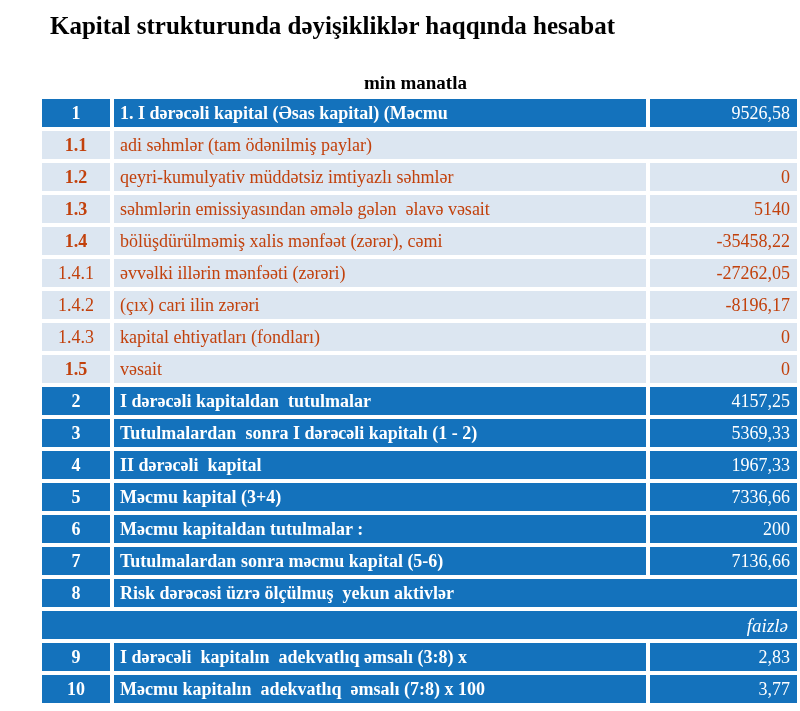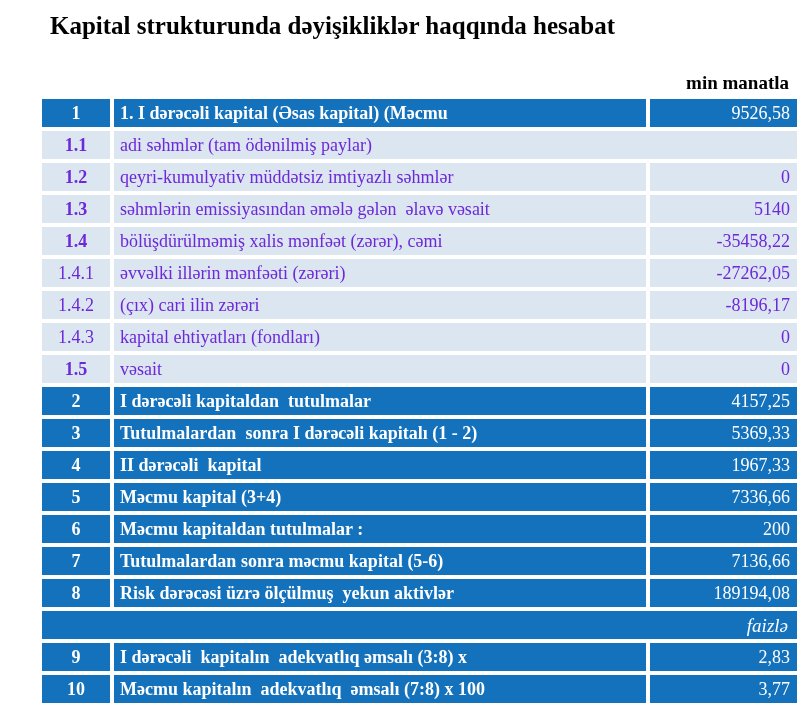"min manatla" .unit-label { text-align: right -> center }
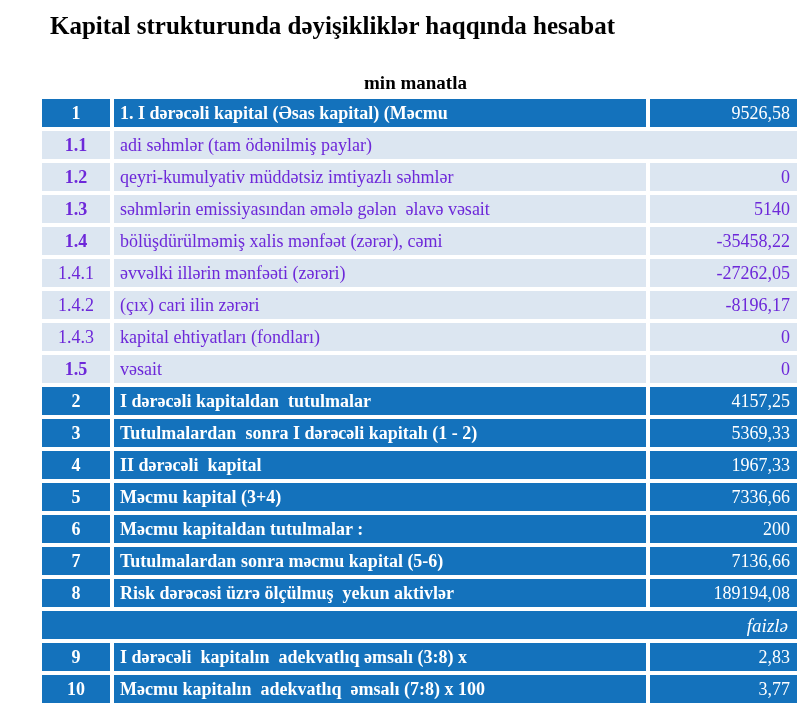"1.1" .row.light .cell { color: #6d28d9 -> #c2410c }
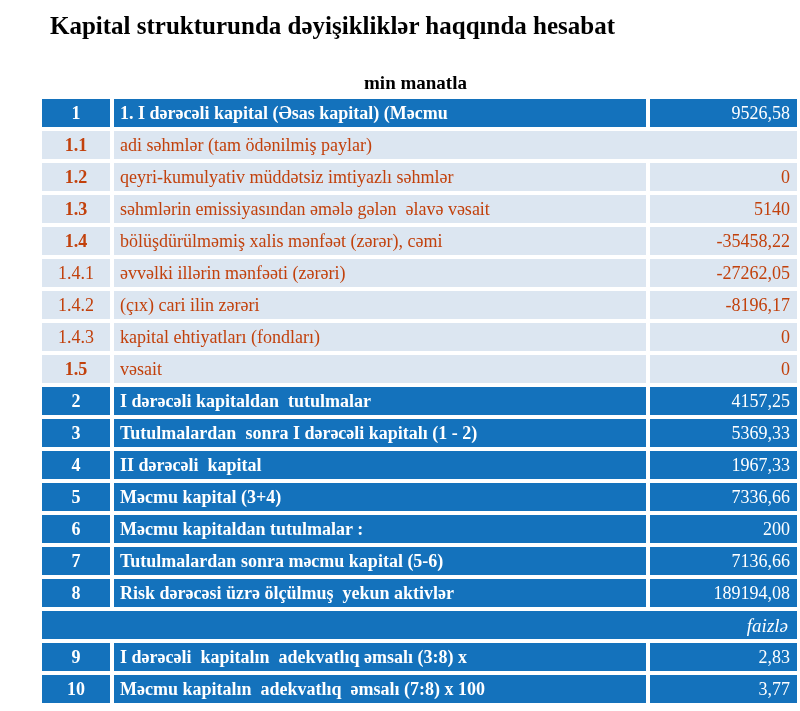"189194,08" div.cell { html: <div>189194,08</div> -> none }
